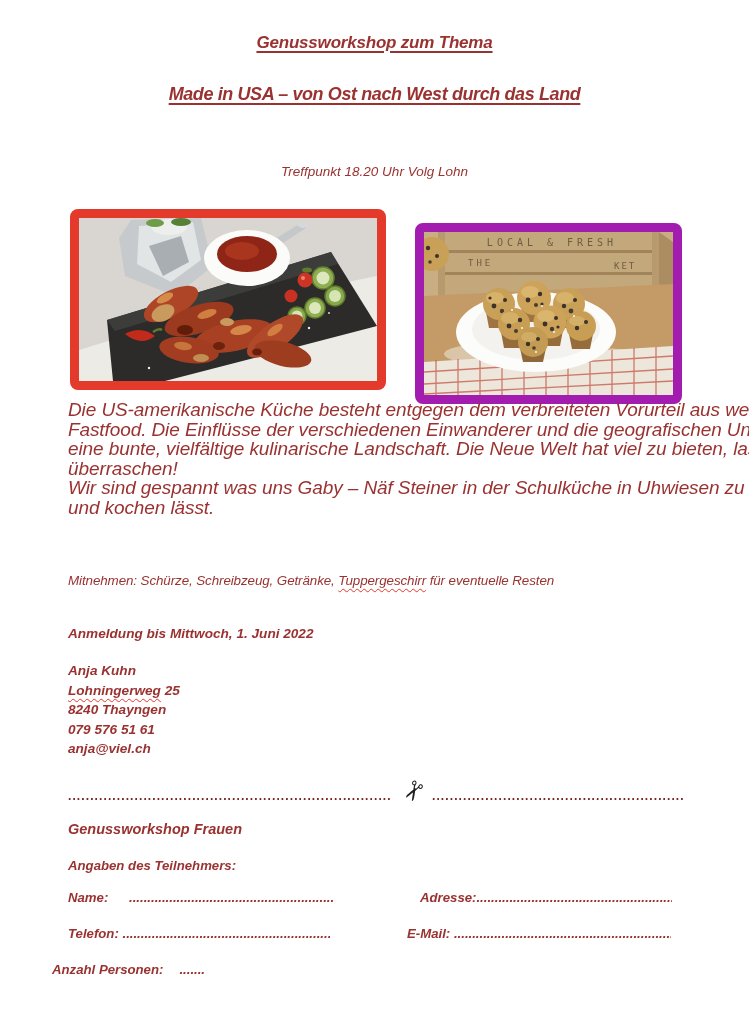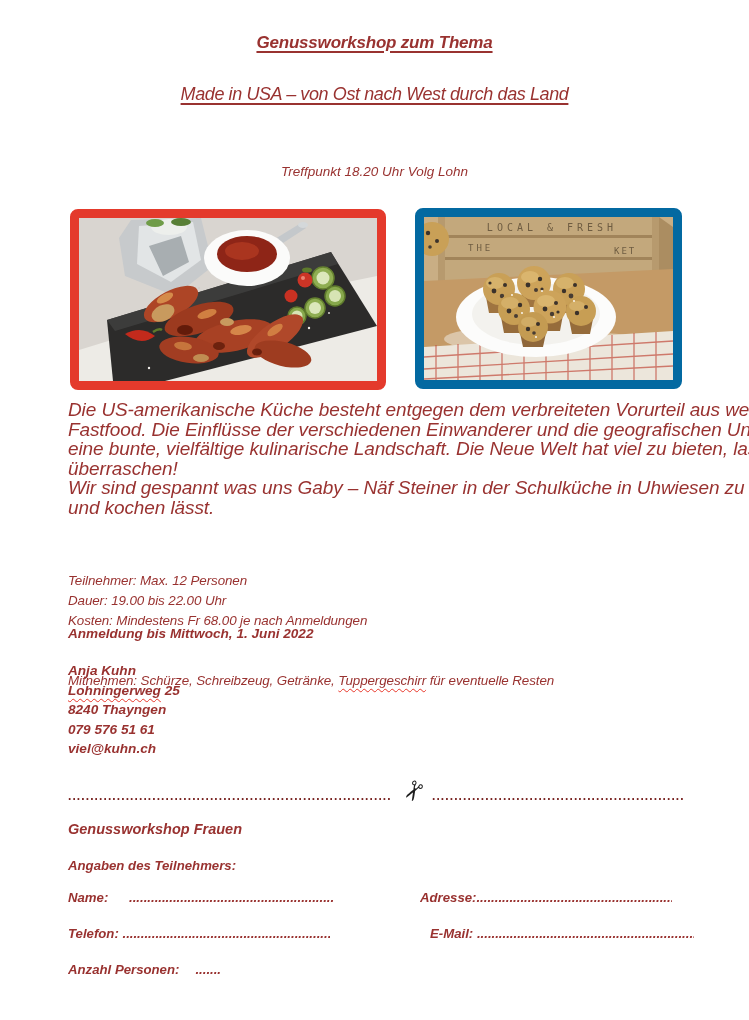"Made in USA – von" .title2 { font-weight: normal -> bold }
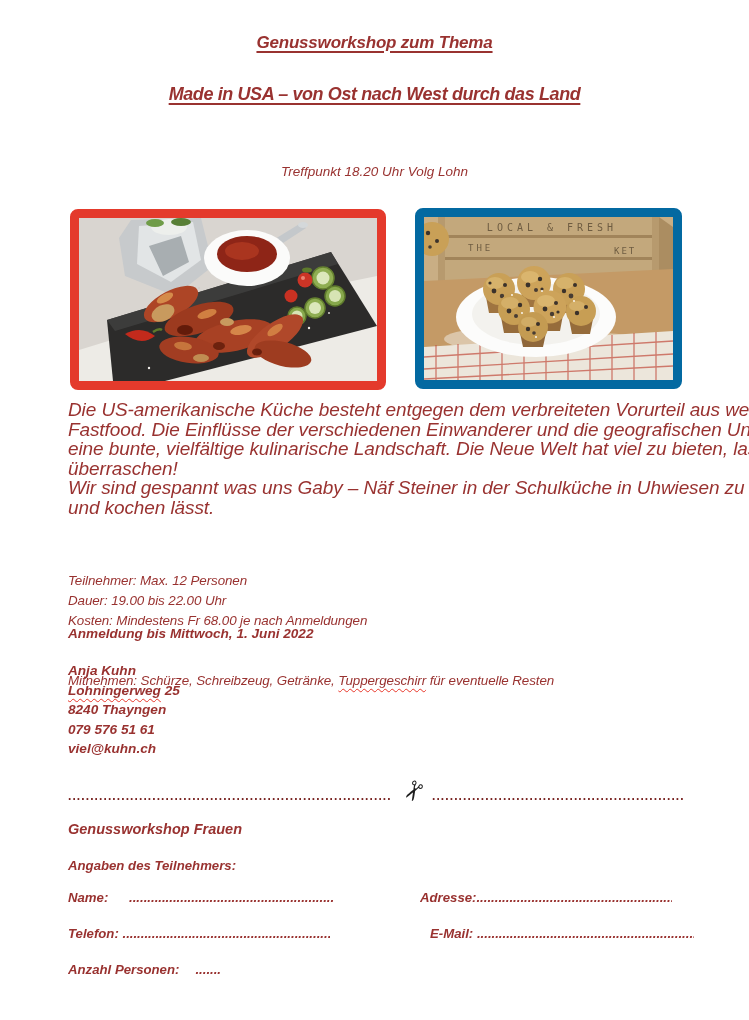"LOCAL & FRESH" .photo-right { border: 9px solid #0369a1 -> 9px solid #a21caf; top: 208px -> 223px }
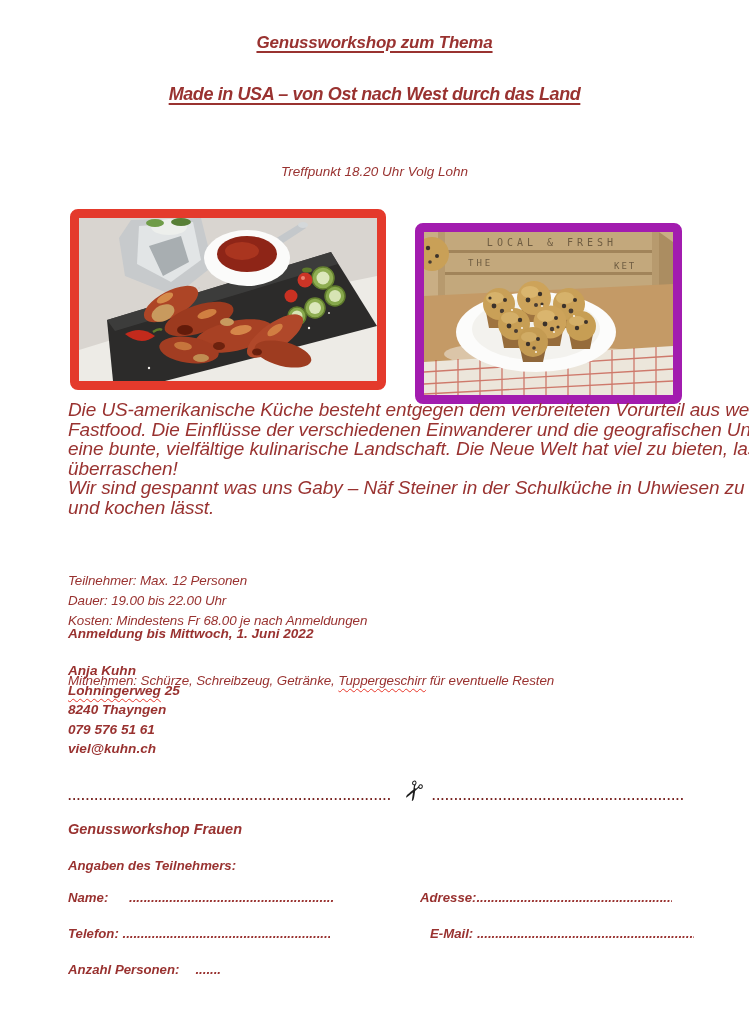"Teilnehmer: Max. 12 Personen" div { html: <div>Teilnehmer: Max. 12 Personen Dauer: 19.00 bis 22.00 Uhr Kosten: Mindestens Fr 68.00 je nach Anmeldungen</div> -> none }
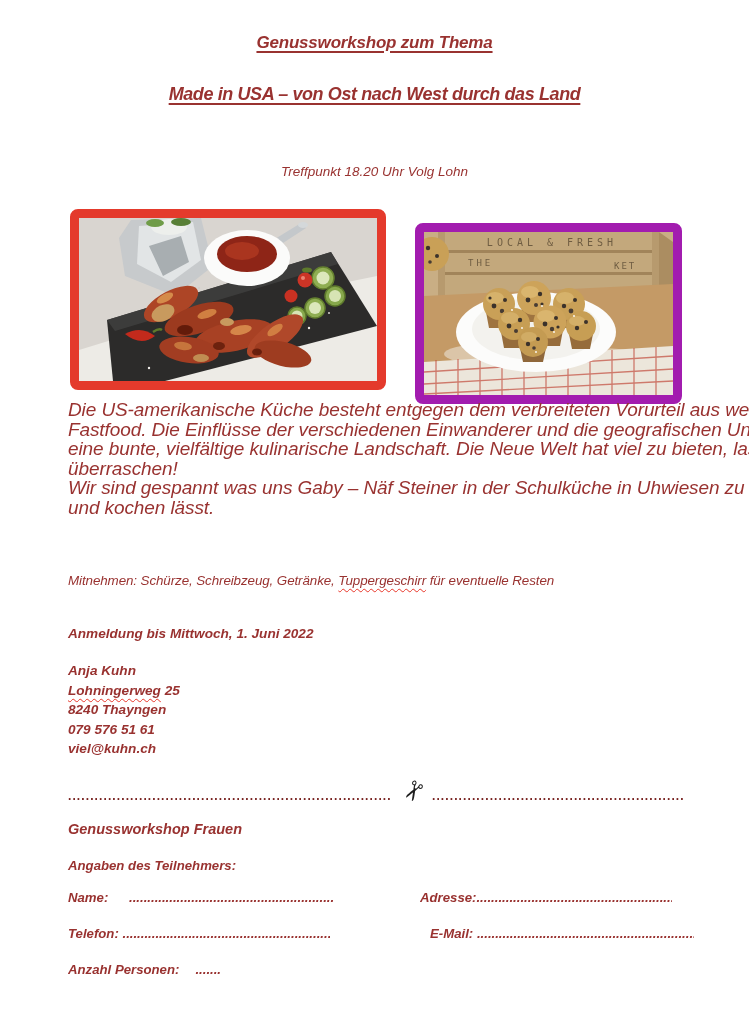"viel@kuhn.ch" div { text: viel@kuhn.ch -> anja@viel.ch }
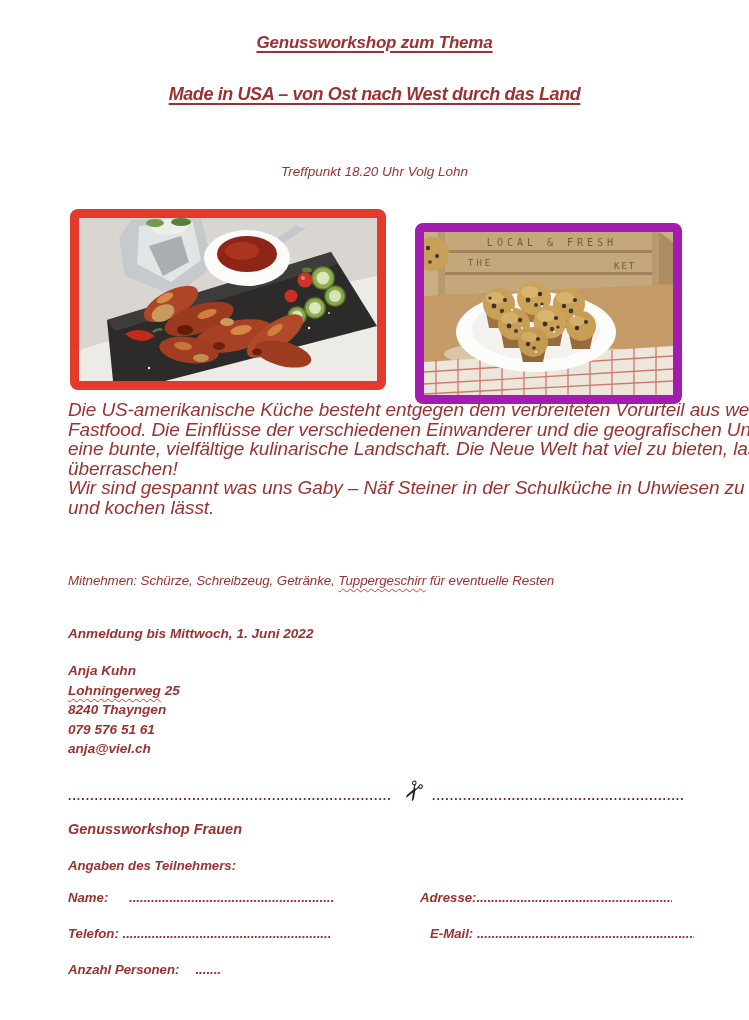"E-Mail:" .f-email { left: 430px -> 407px }
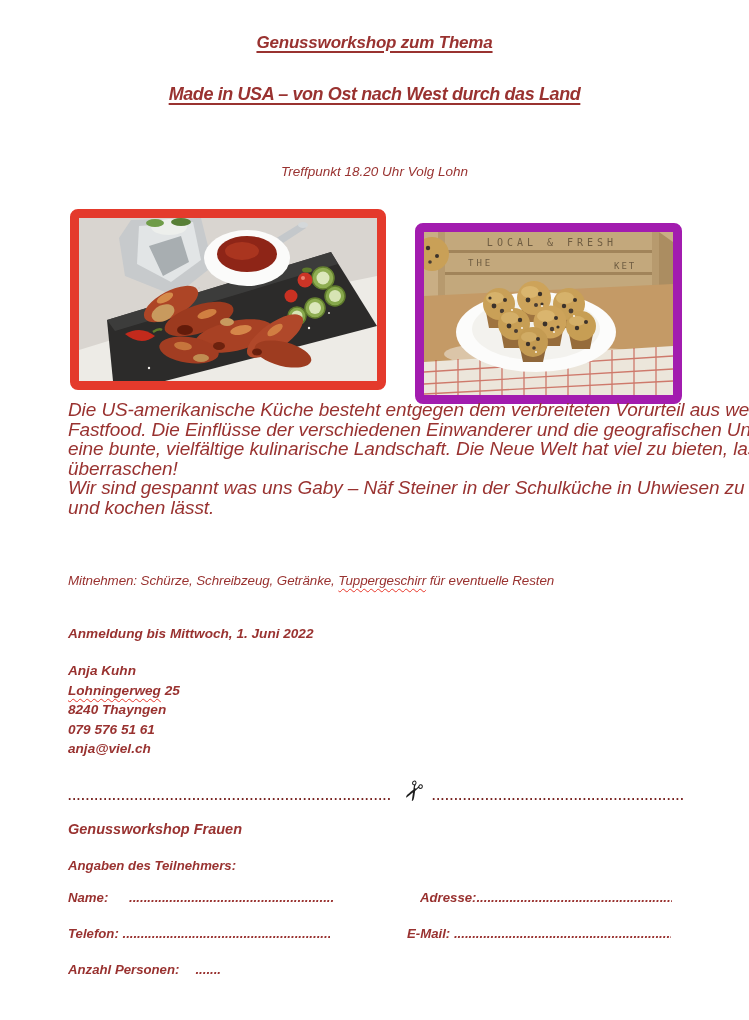"Anzahl Personen:" .f-anzahl { left: 68px -> 52px }
